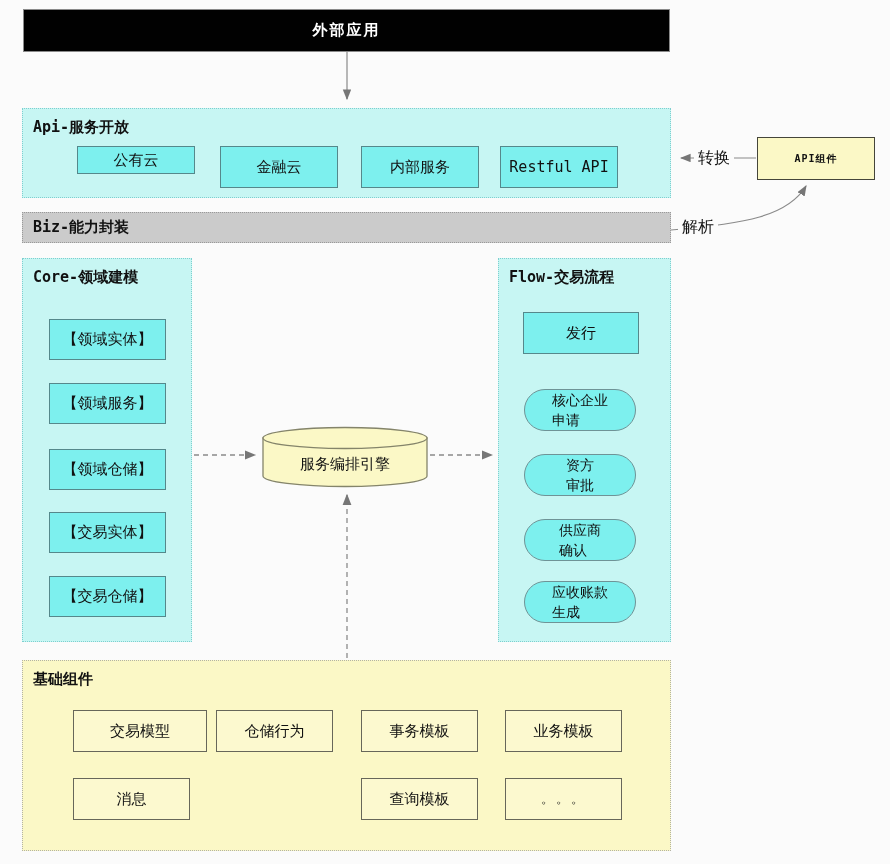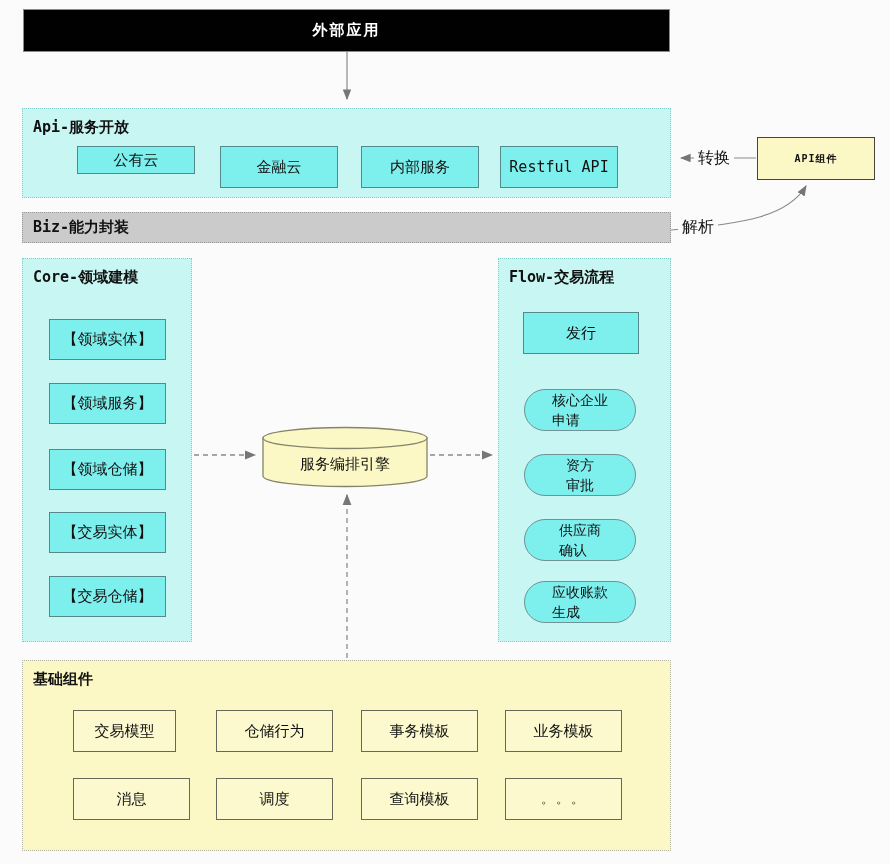"交易模型" div.ybox { width: 103px -> 134px }
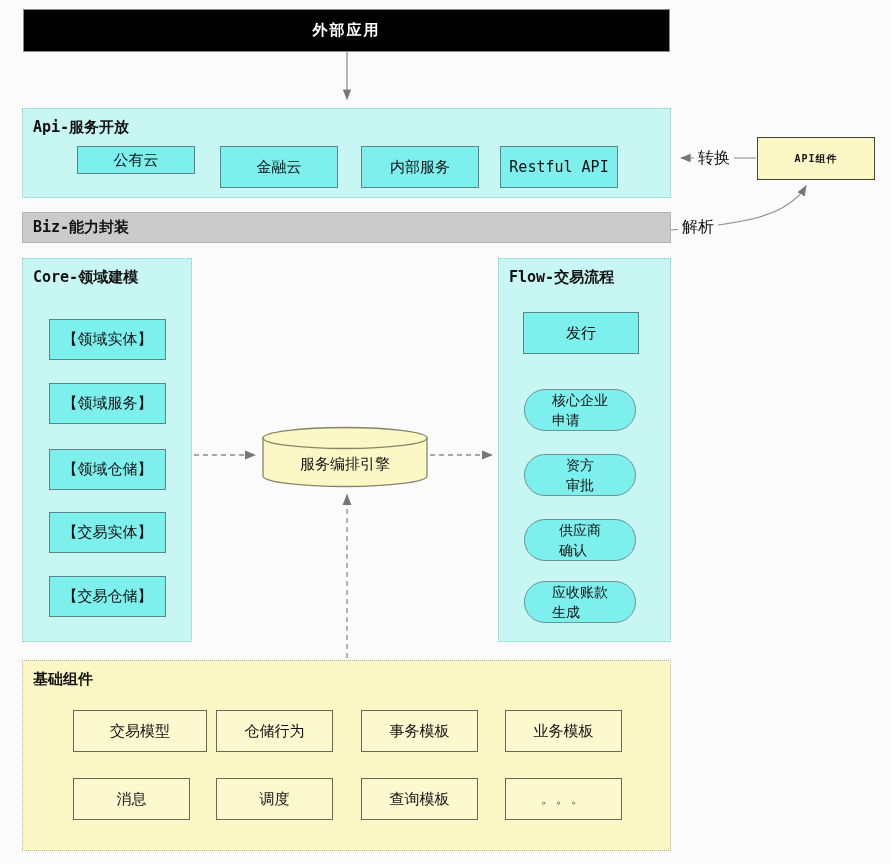"调度" div.ybox { html: <div>调度</div> -> none }
